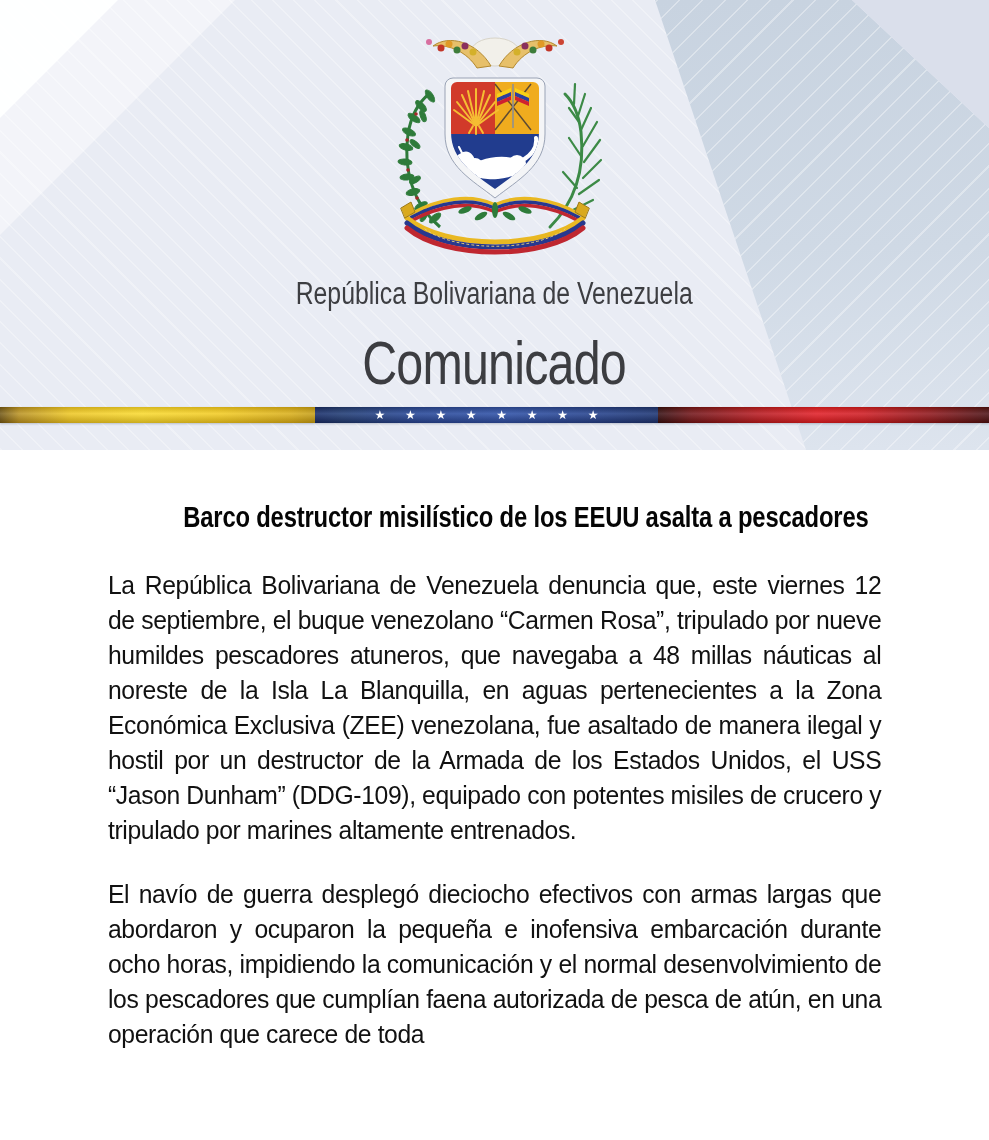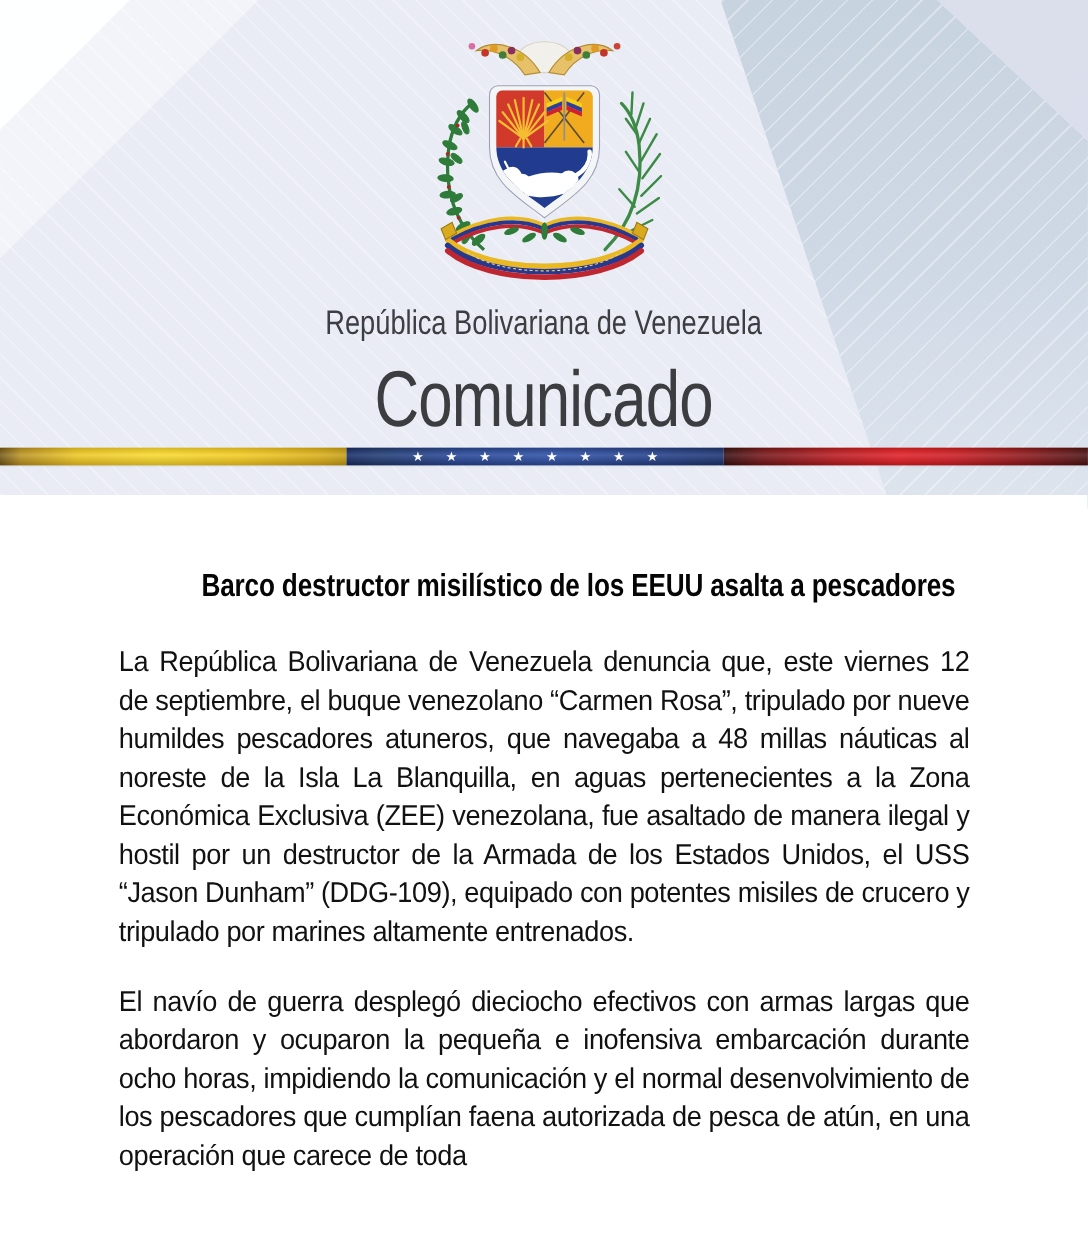"Comunicado" .doc-title { font-size: 72px -> 62px }
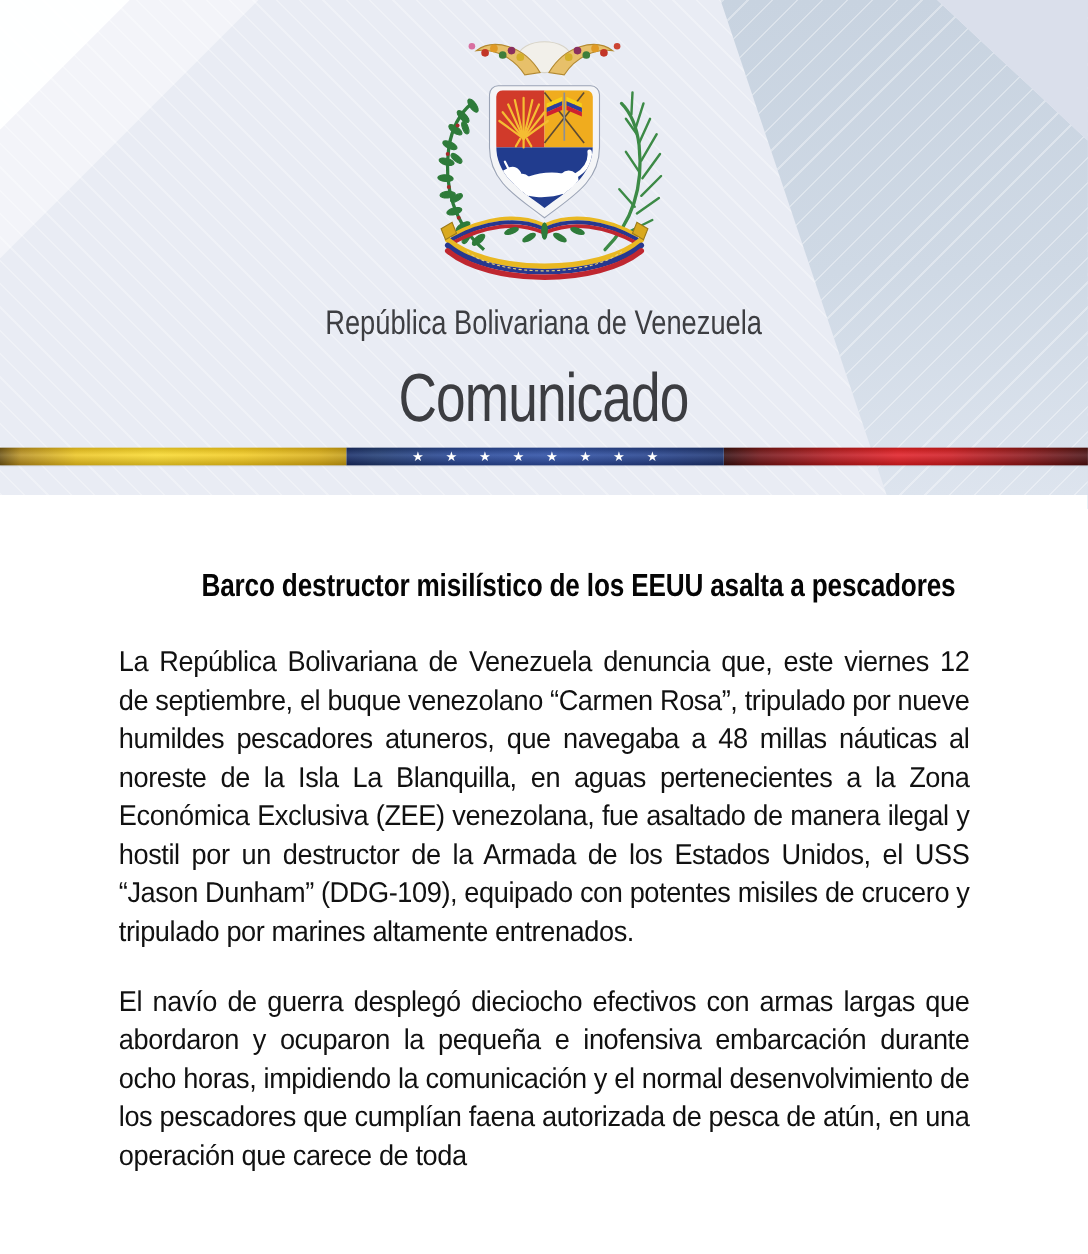"Barco destructor misilístico de los" .headline { margin: 16px 0 33px -> 0 0 33px }
